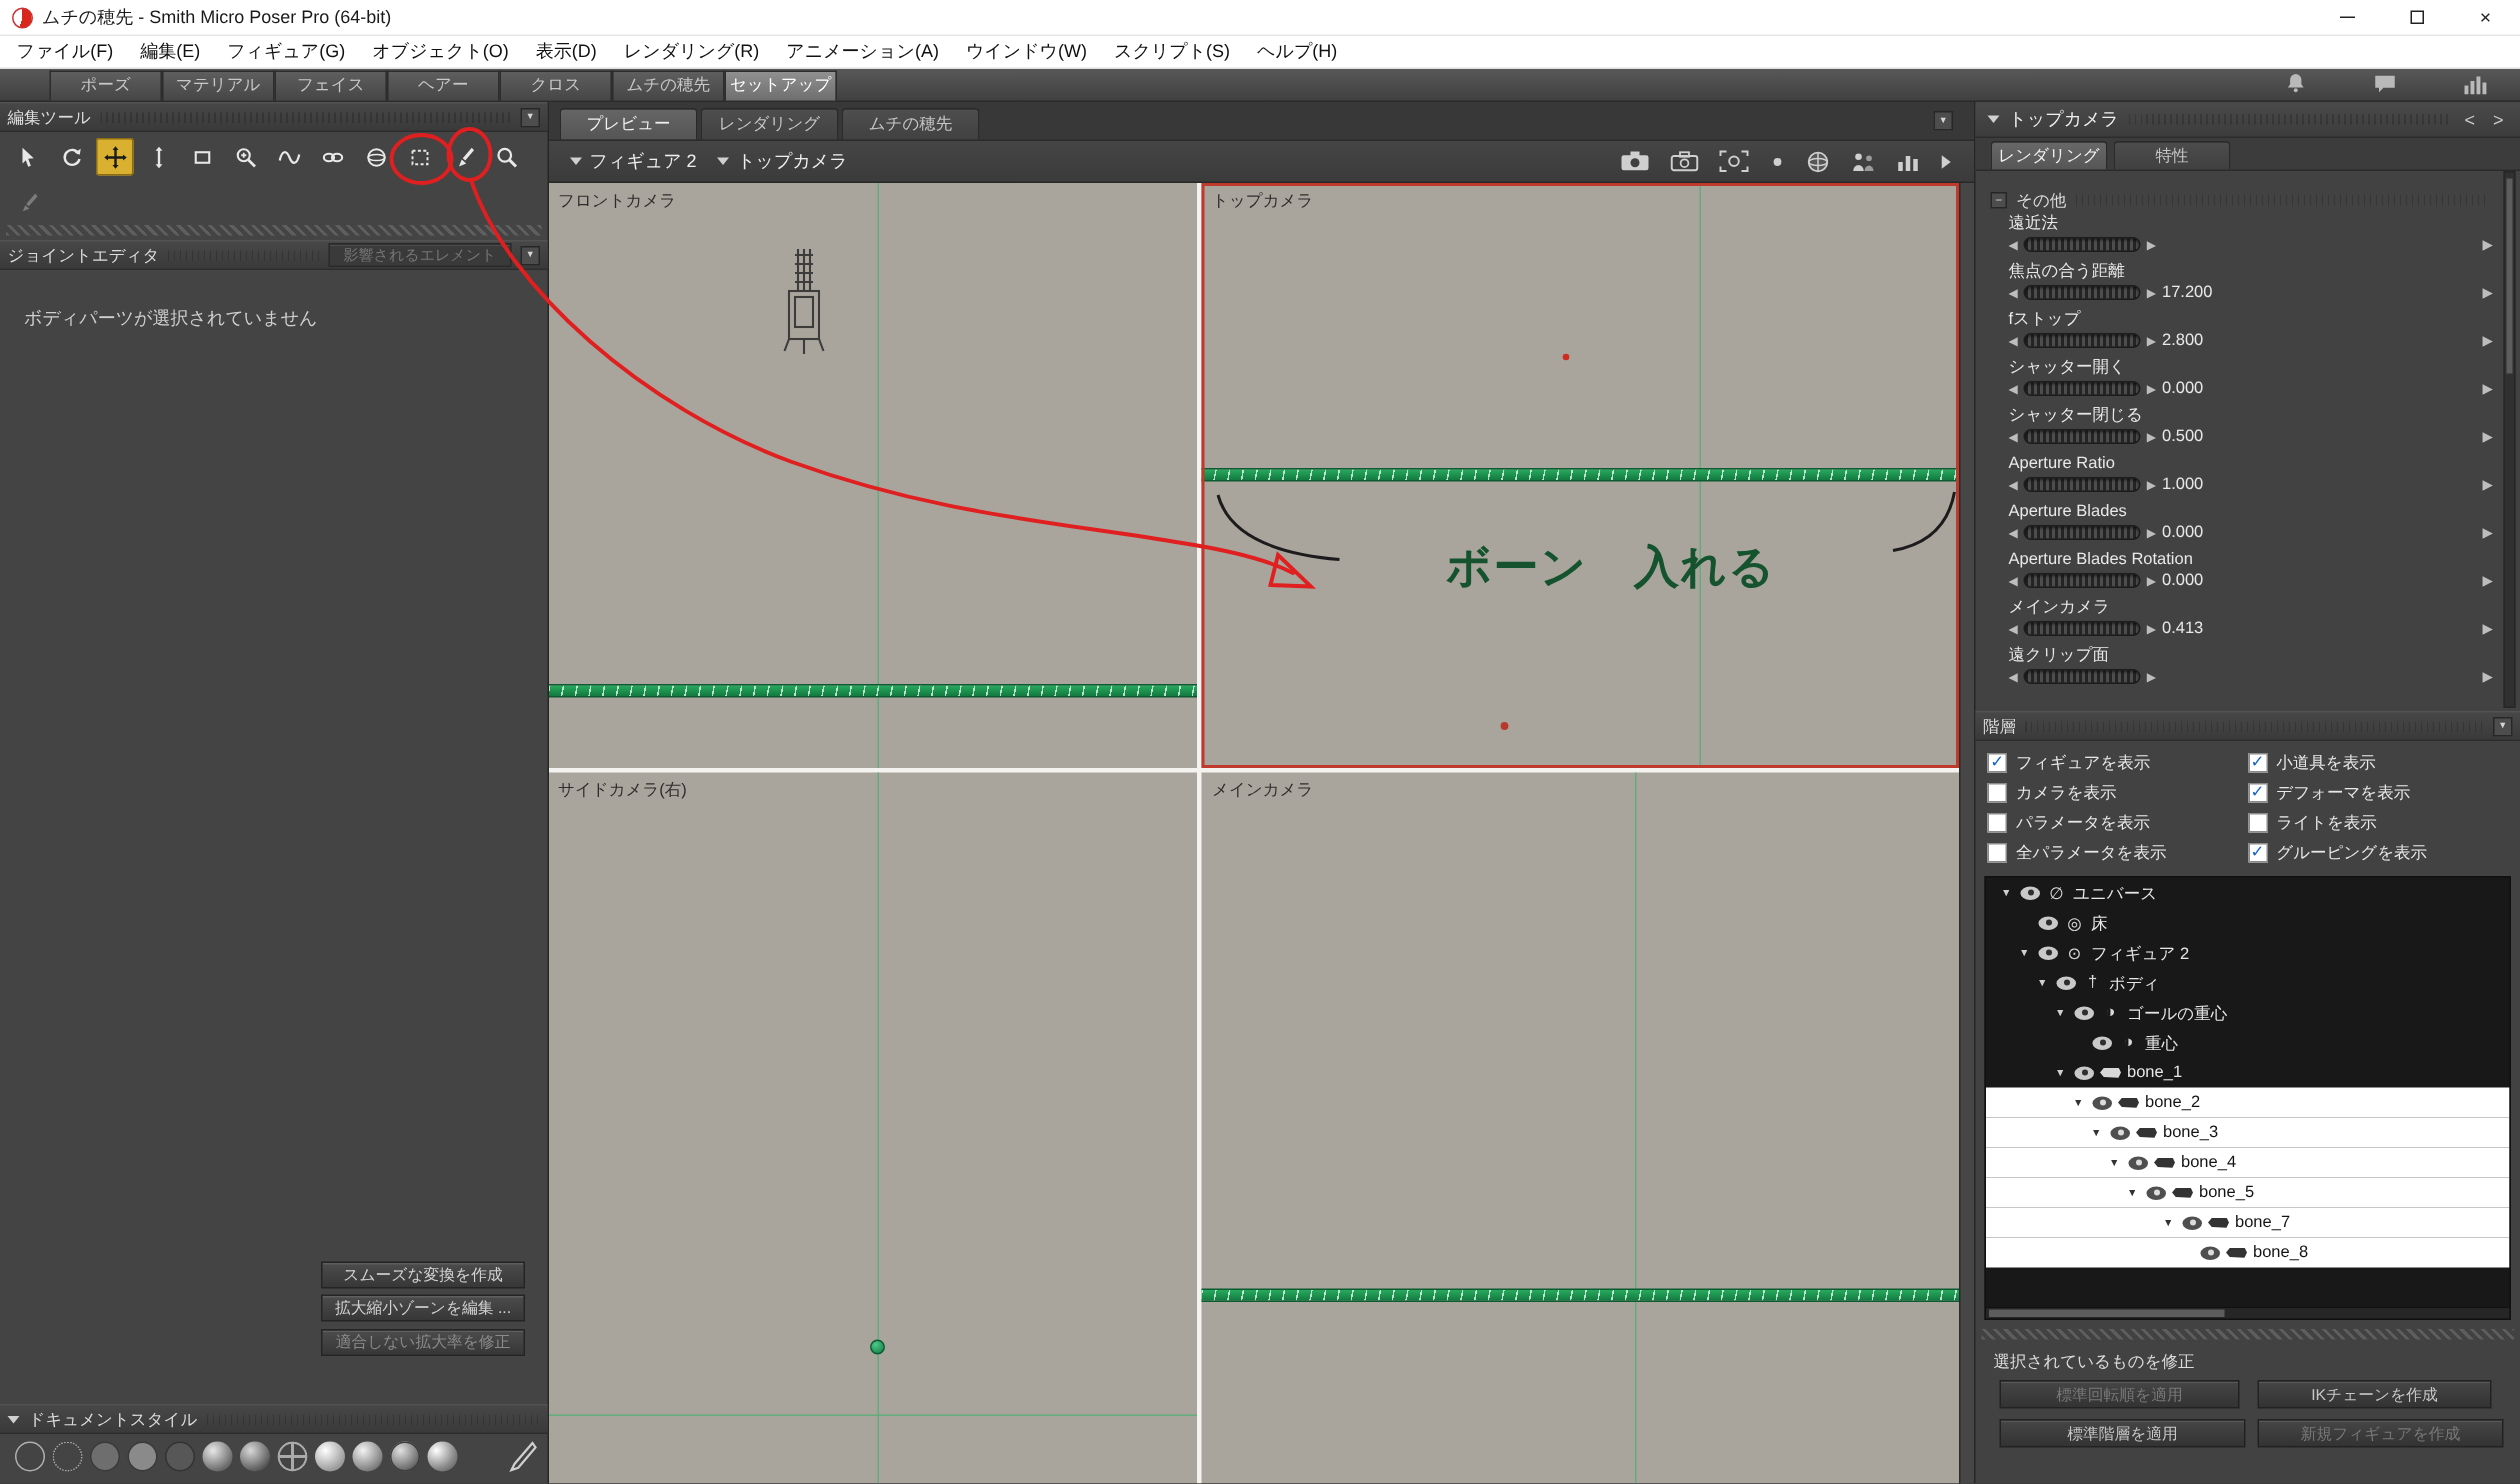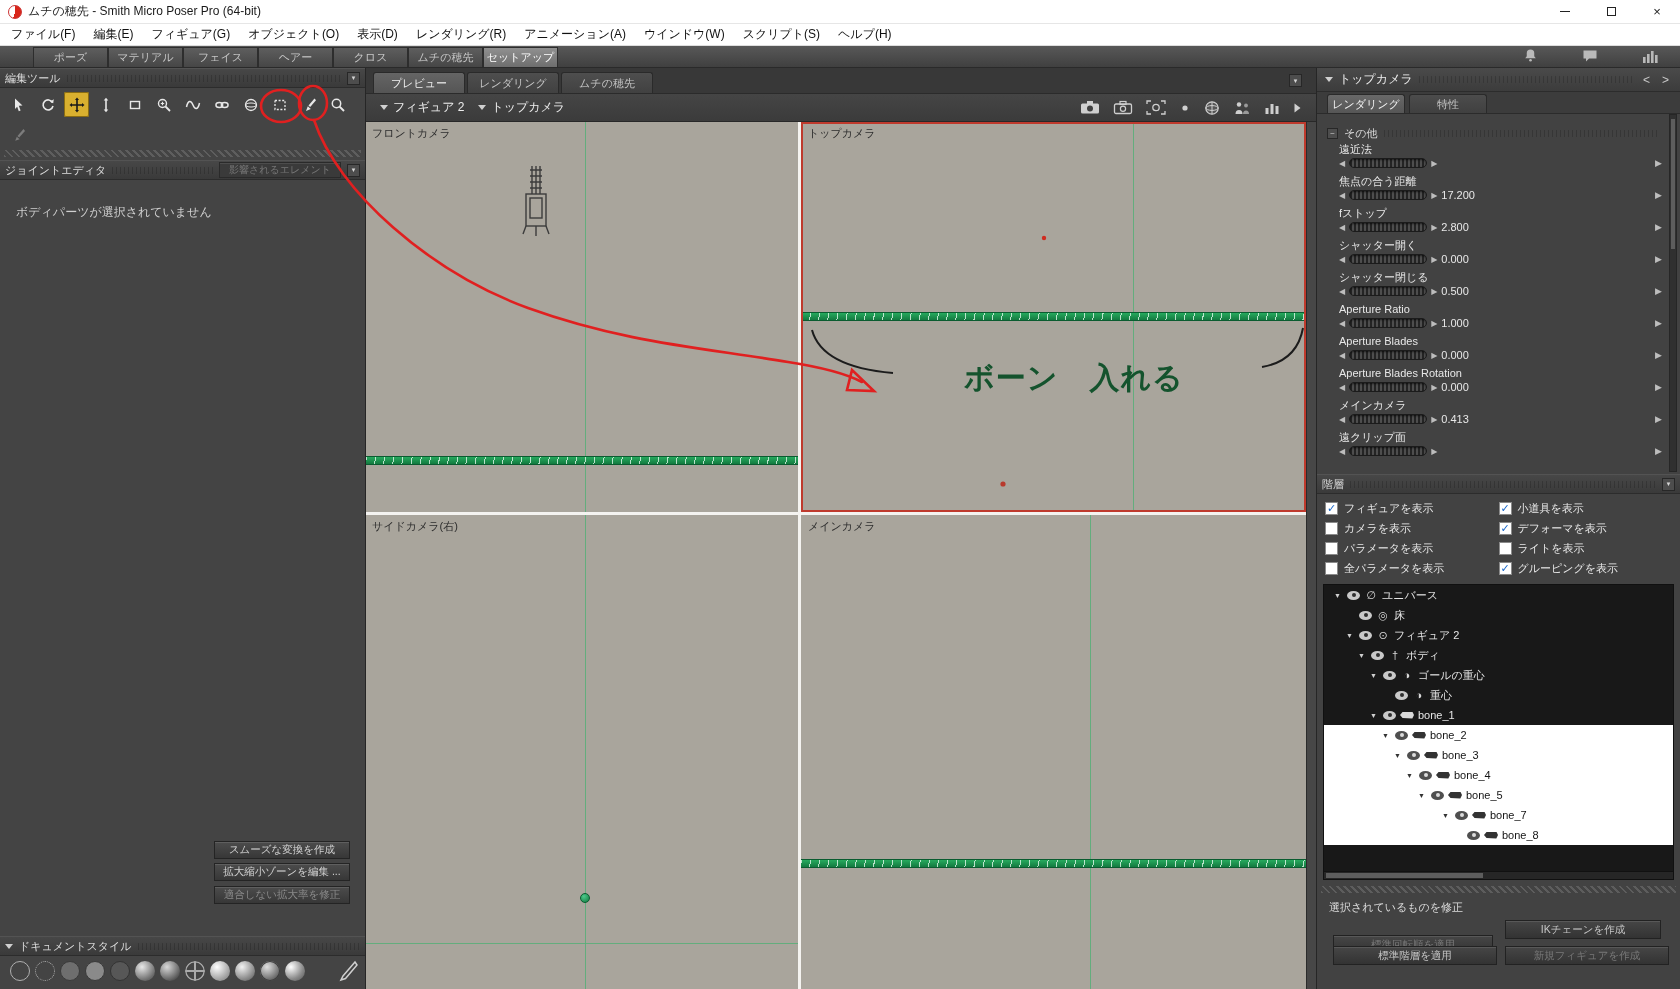"標準回転順を適用" .a1 { margin-top: 15px -> none }
